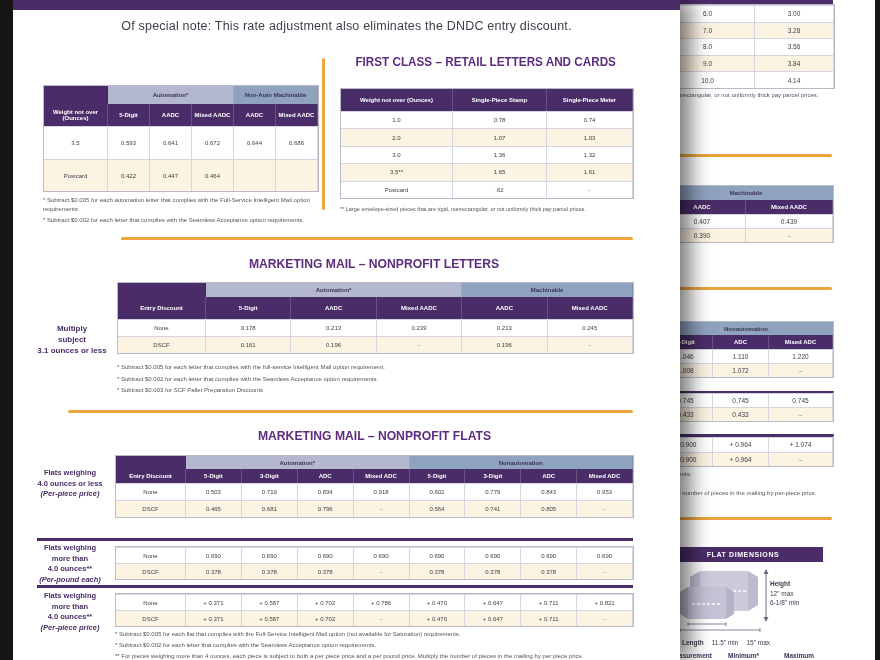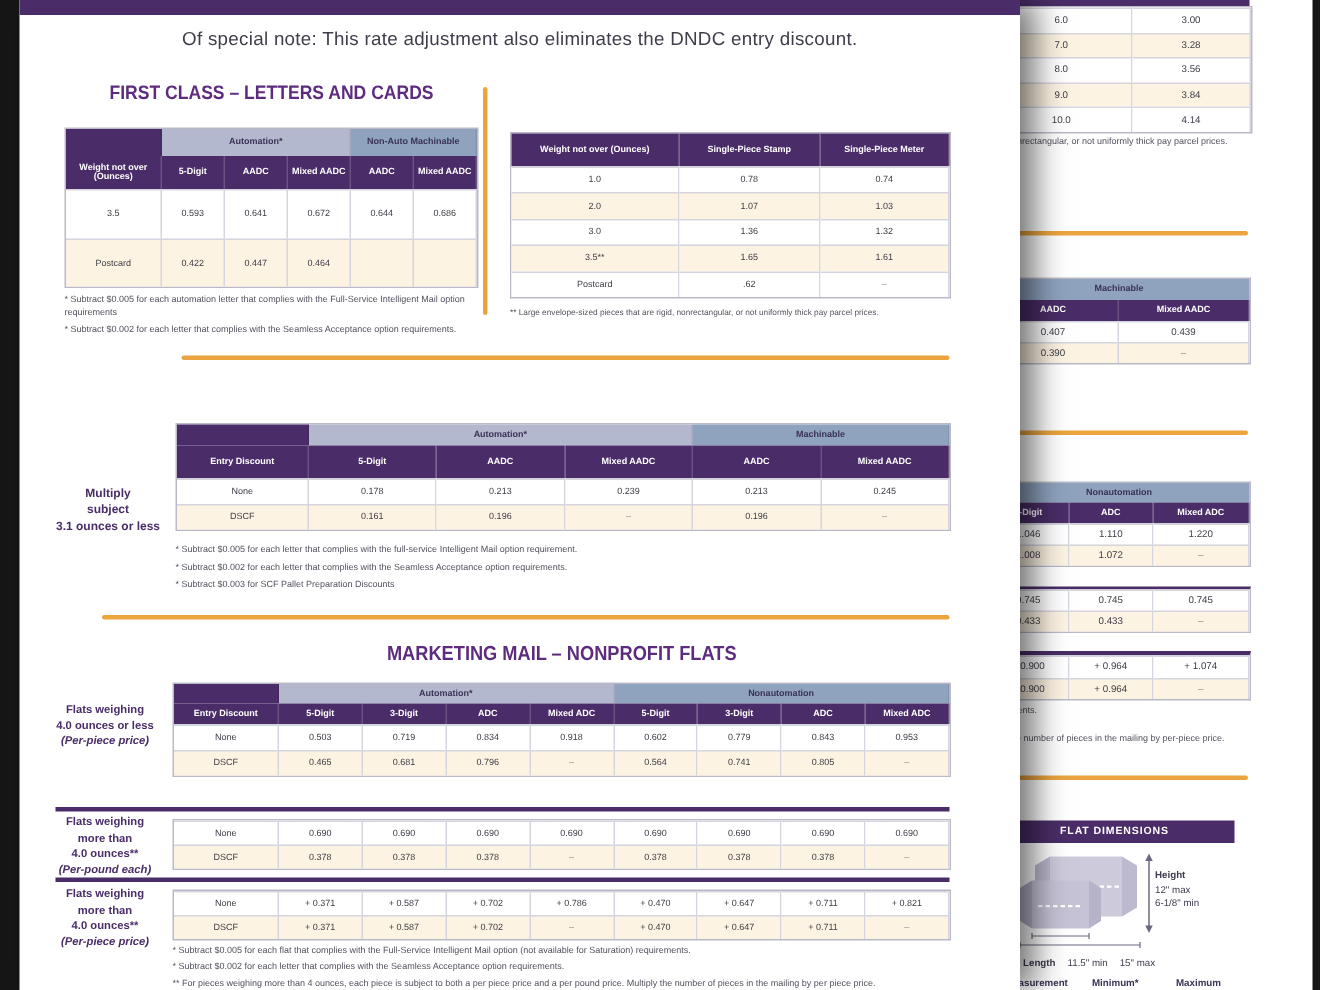"FIRST CLASS – LETTERS AND" div.sec-title { html: <div><span>FIRST CLASS – LETTERS AND CARDS</span></div> -> none }
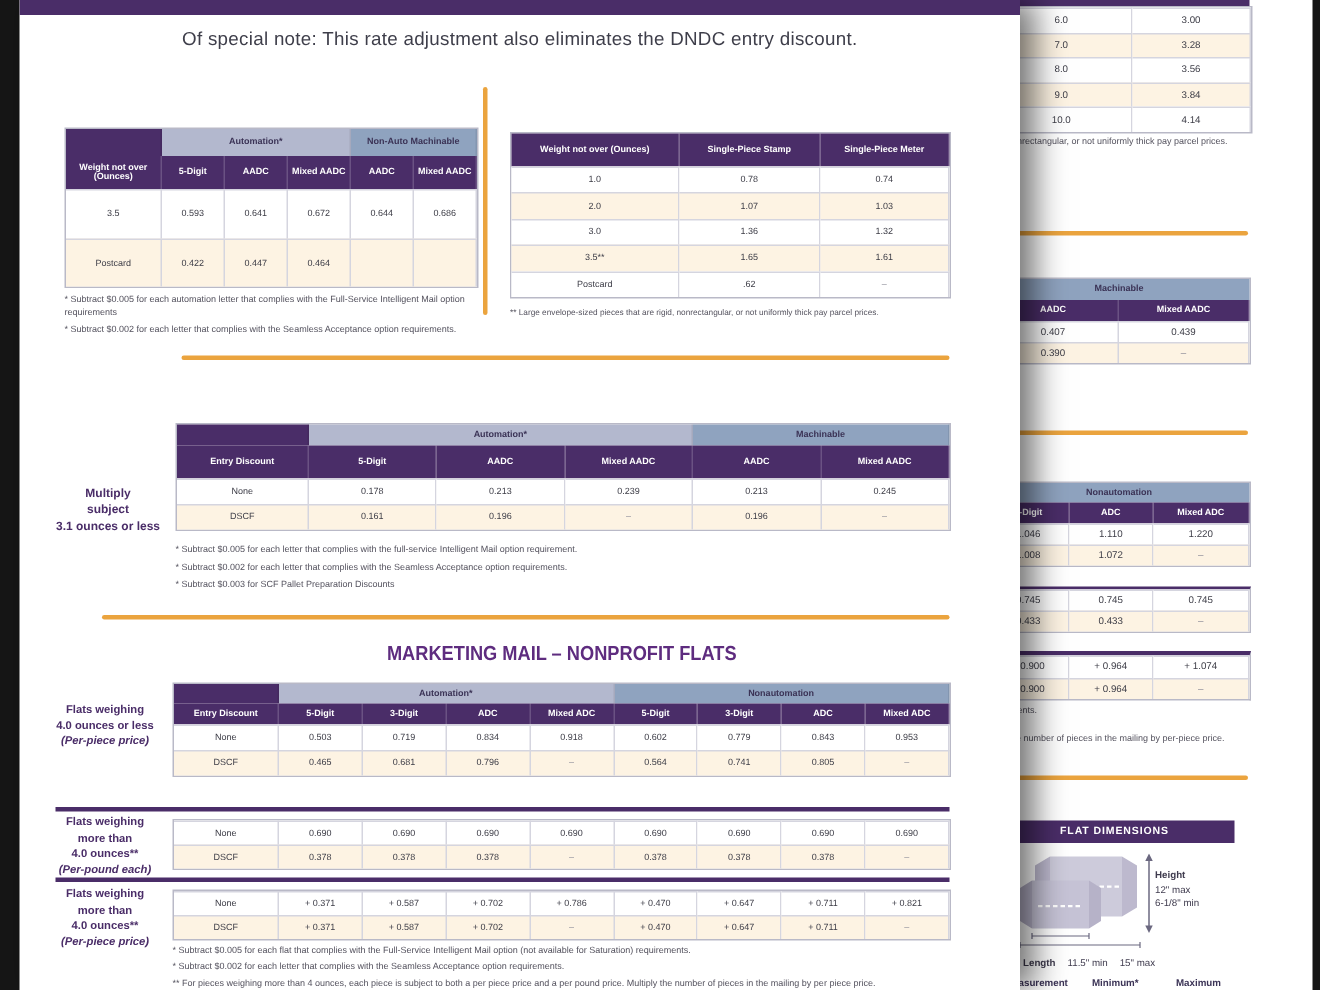"FIRST CLASS – RETAIL LETTERS" div.sec-title { html: none -> <div><span>FIRST CLASS – RETAIL LETTERS AND CARDS</span></div> }
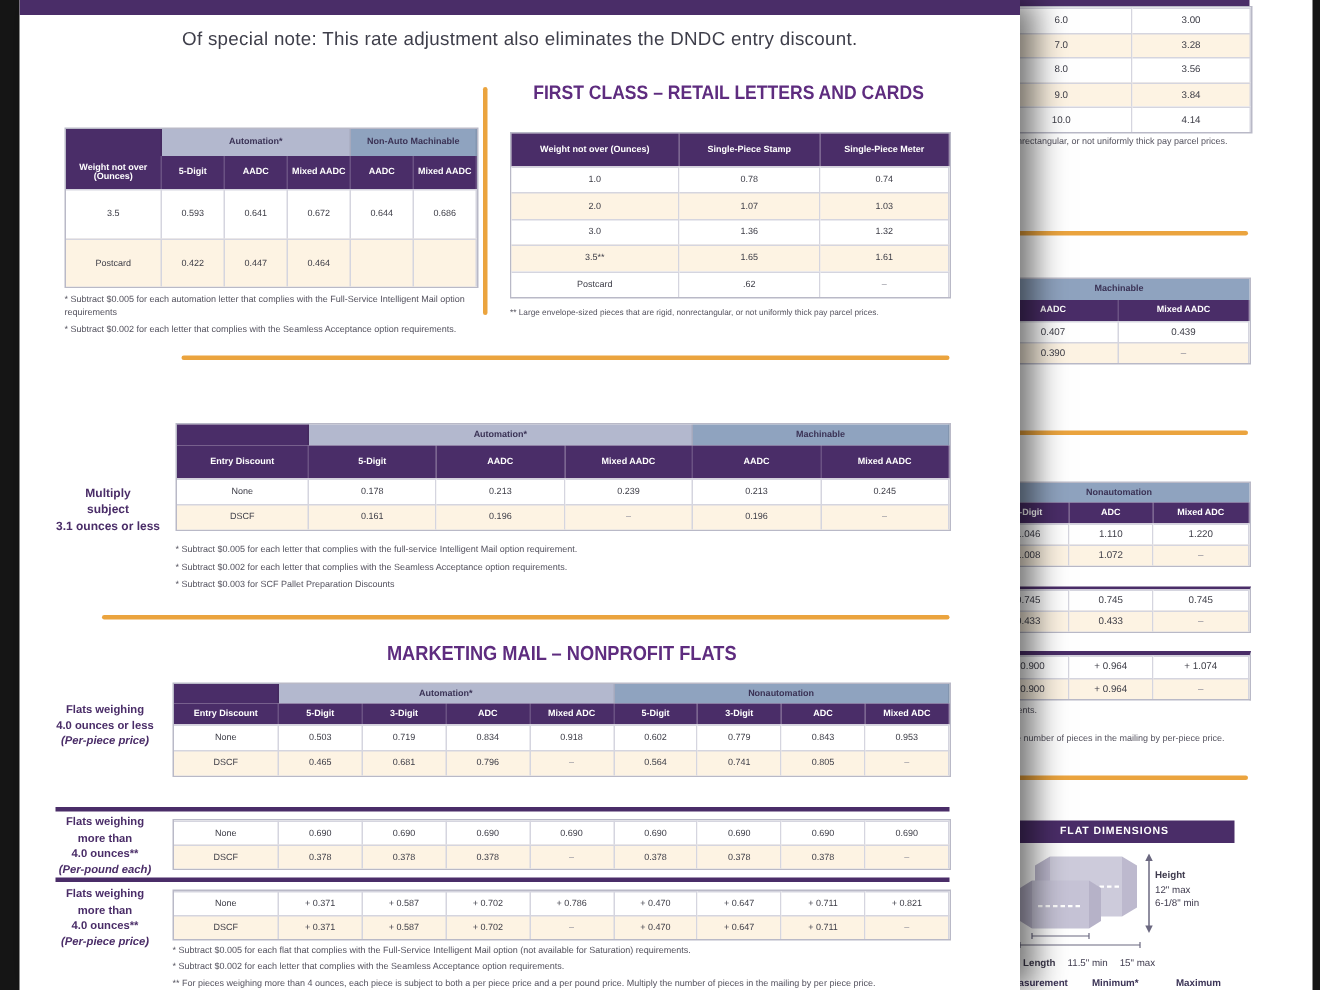"MARKETING MAIL – NONPROFIT LETTERS" div.sec-title { html: none -> <div><span>MARKETING MAIL – NONPROFIT LETTERS</span></div> }
